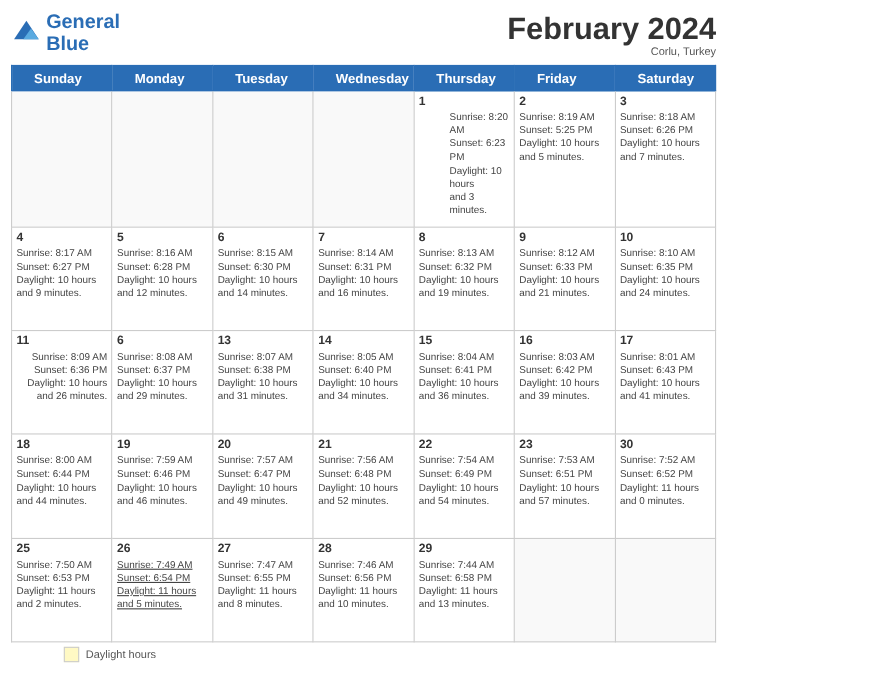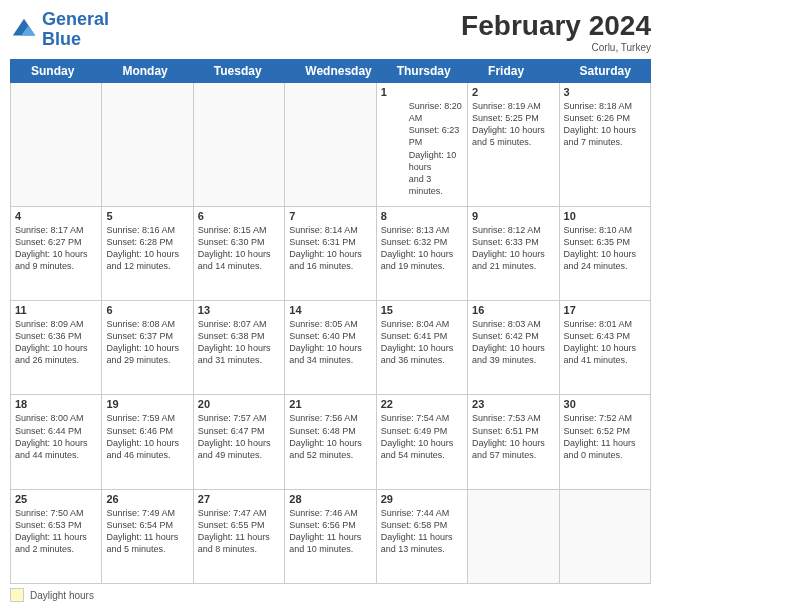"Sunrise: 8:09 AM" div.day-info { text-align: none -> right }
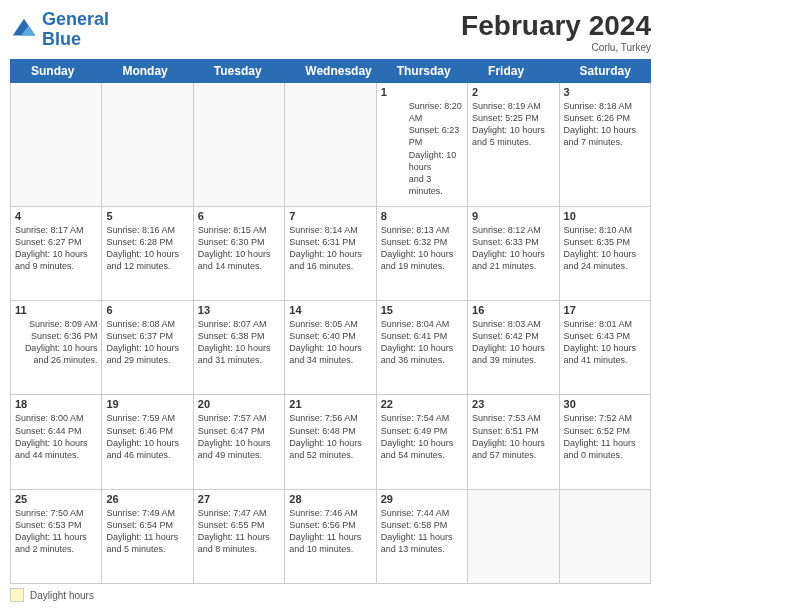"Sunrise: 7:49 AM" div.day-info { text-decoration: none -> underline }
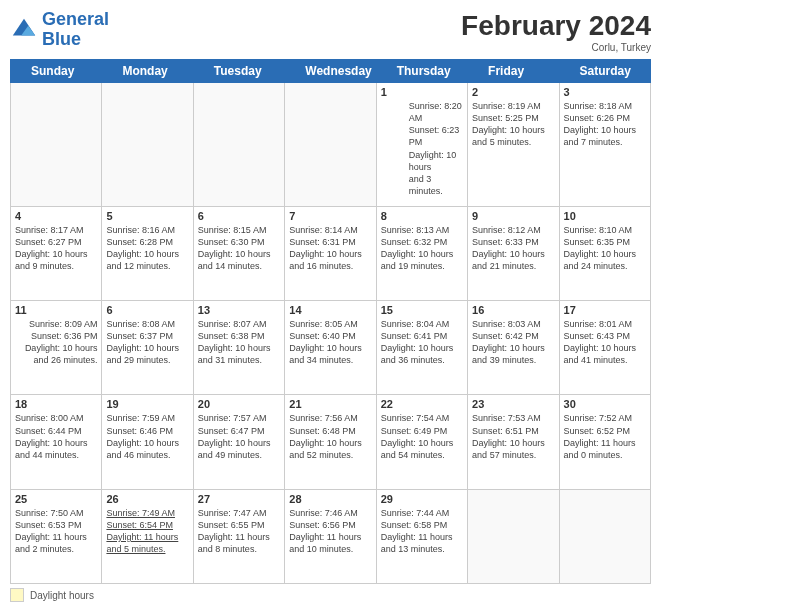"Daylight hours" .footer { margin-left: none -> 48px }
